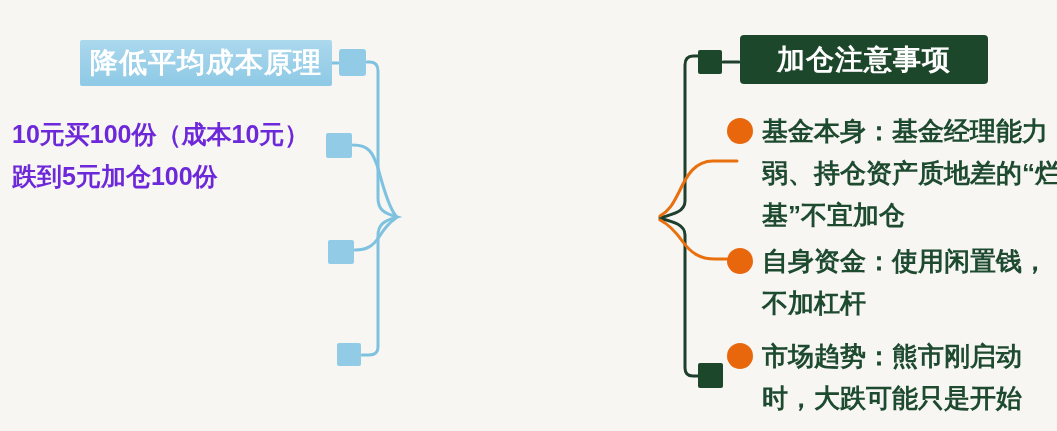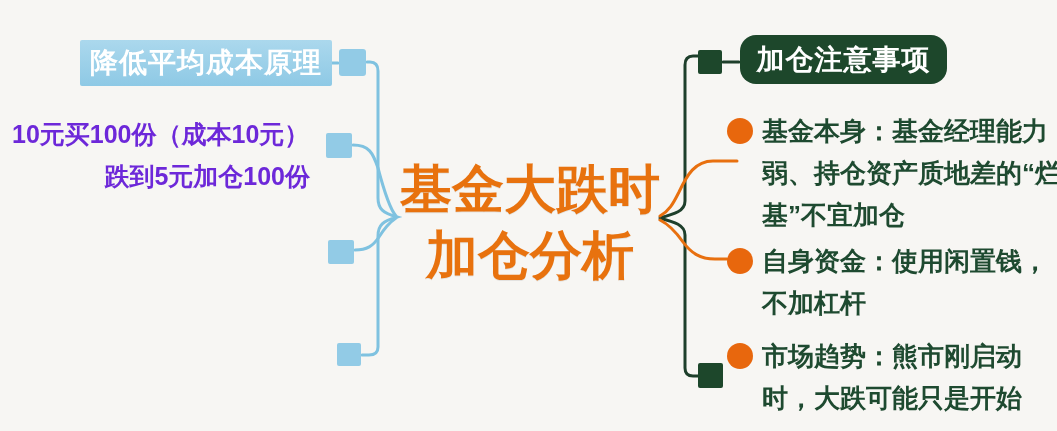"加仓注意事项" .hdr-right { border-radius: 16px -> 4px; width: 207px -> 248px }
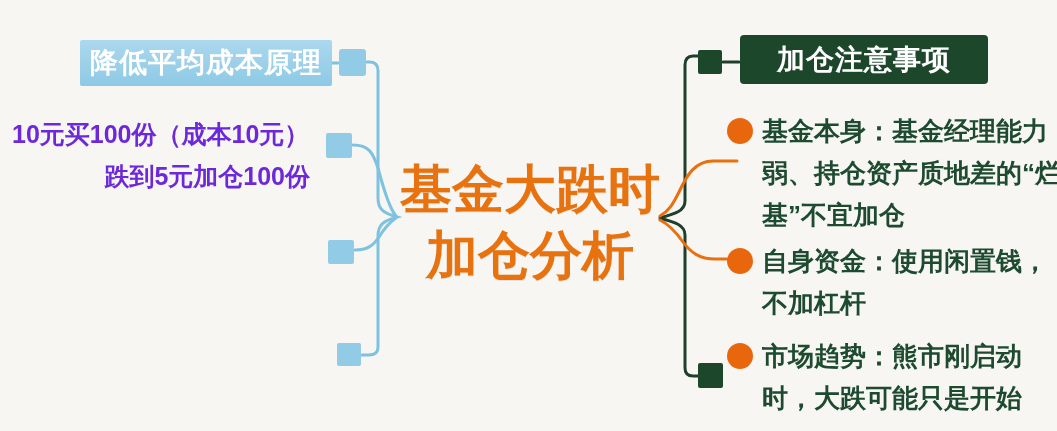"跌到5元加仓100份" .ltxt-2 { text-align: right -> none }
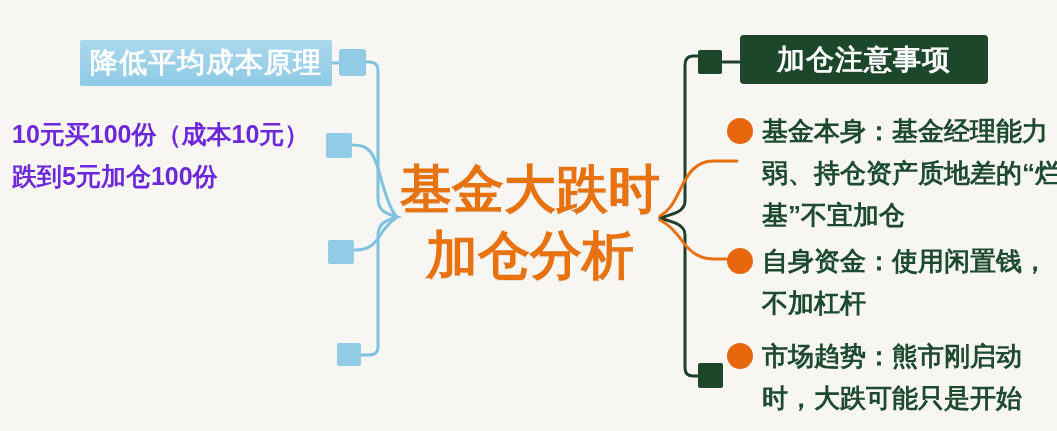"基金大跌时" div.central { html: <div> <div>基金大跌时</div> <div>加仓分析</div> </div> -> none }
